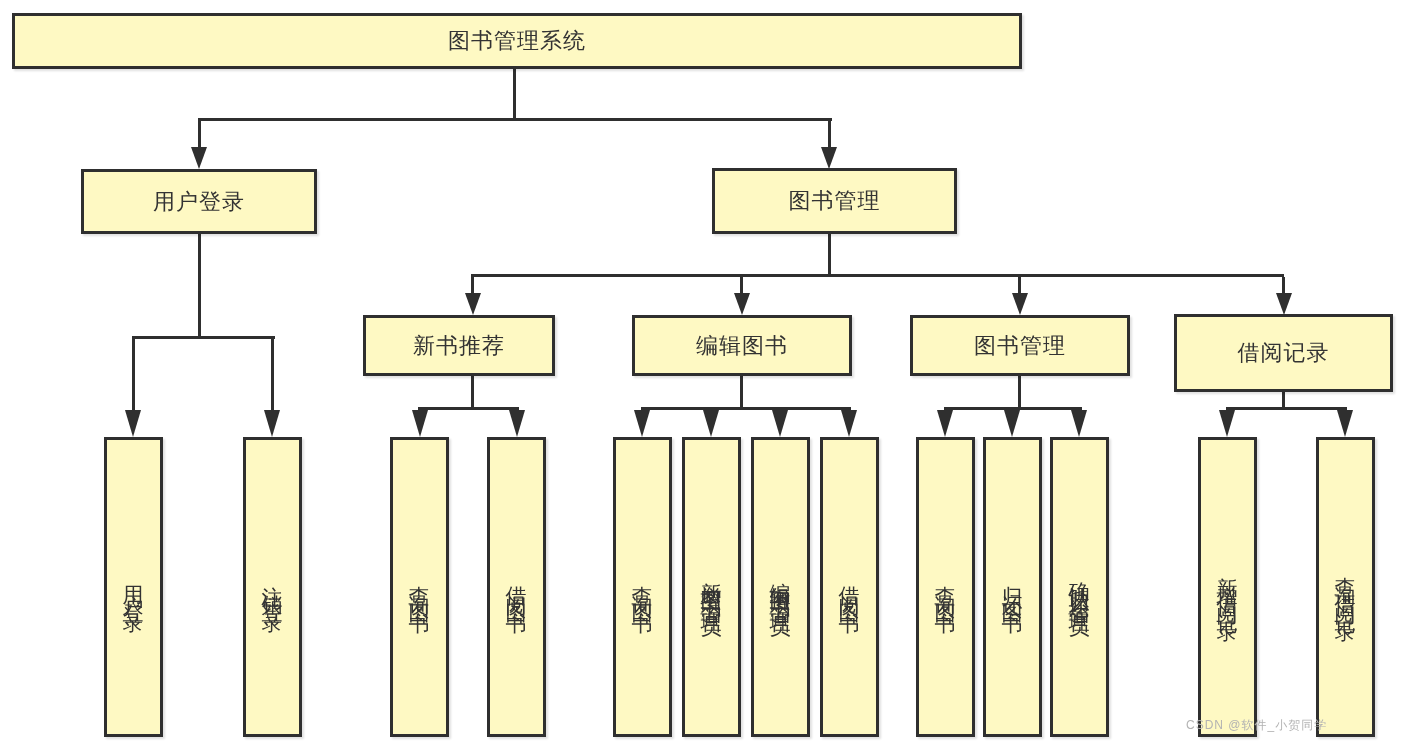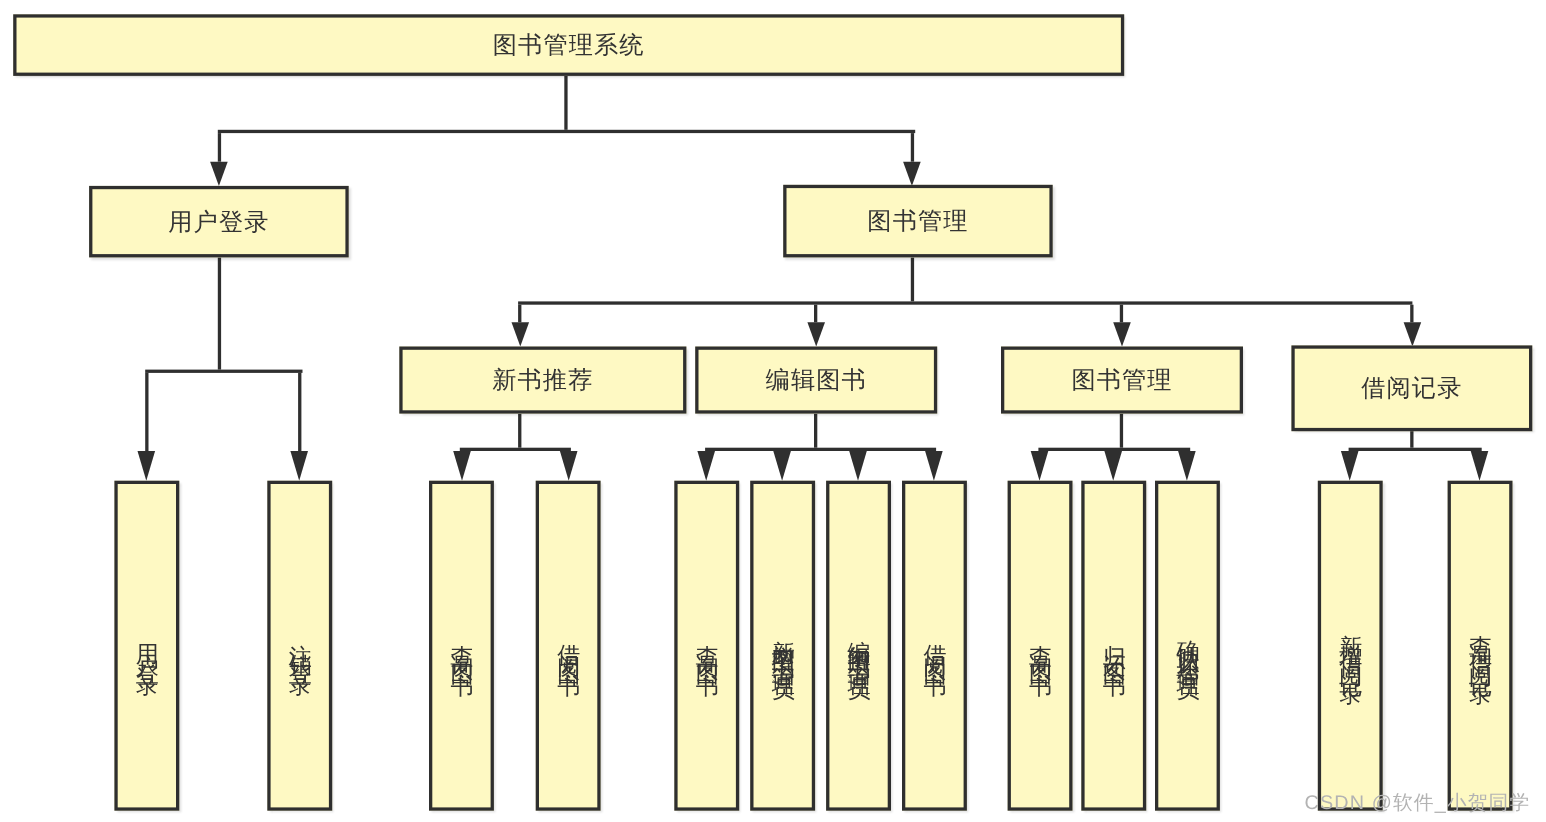"新书推荐" div.node { width: 261px -> 192px }
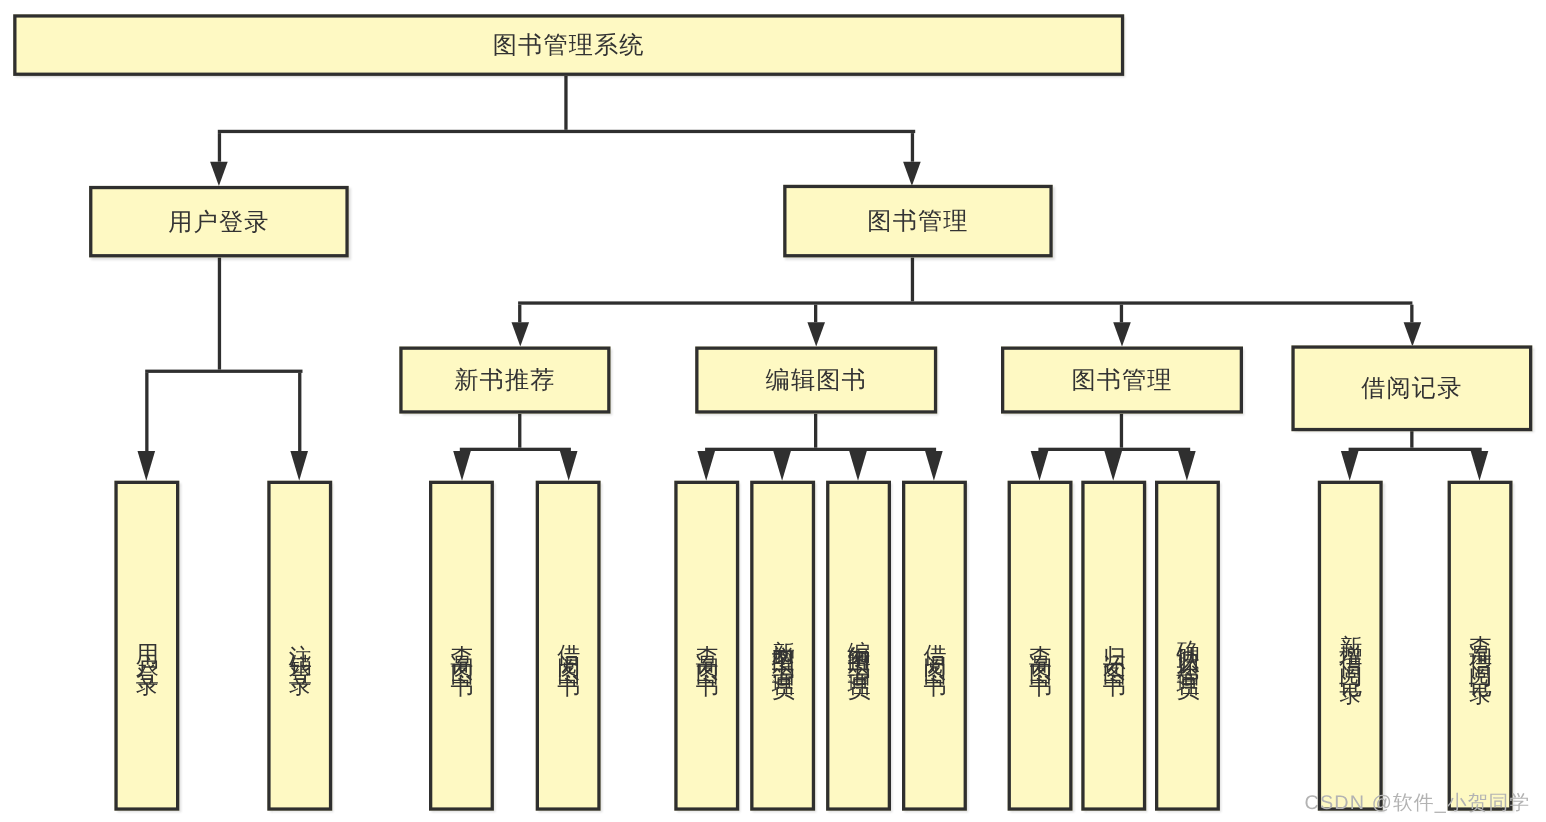"CSDN @软件_小贺同学" .watermark { font-size: 18px -> 12px }
